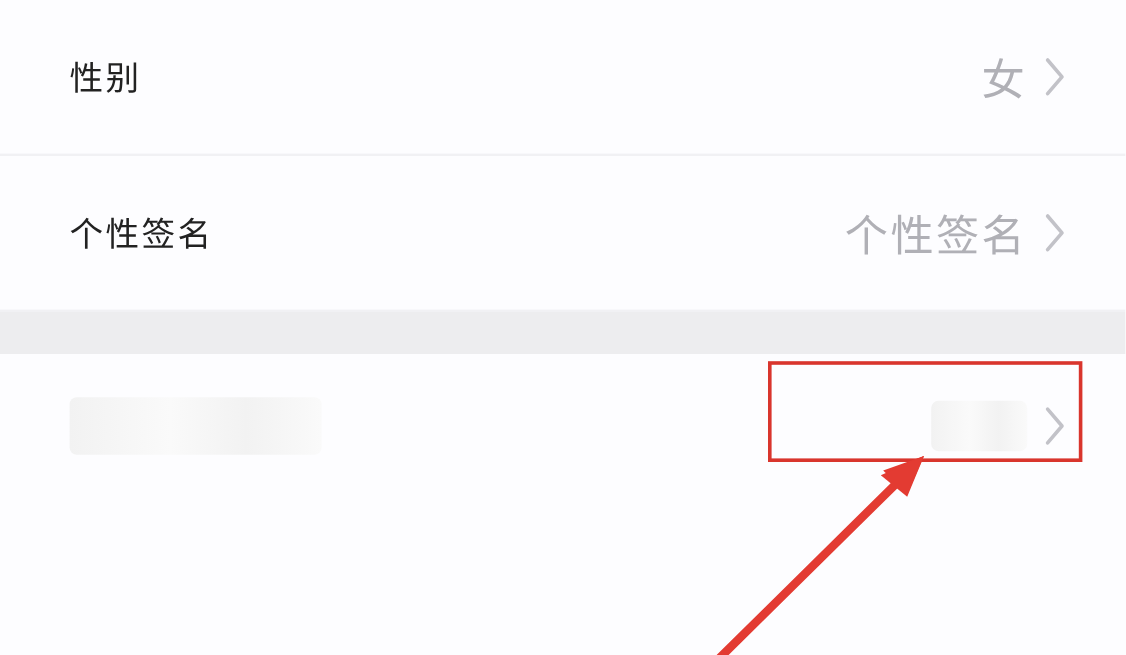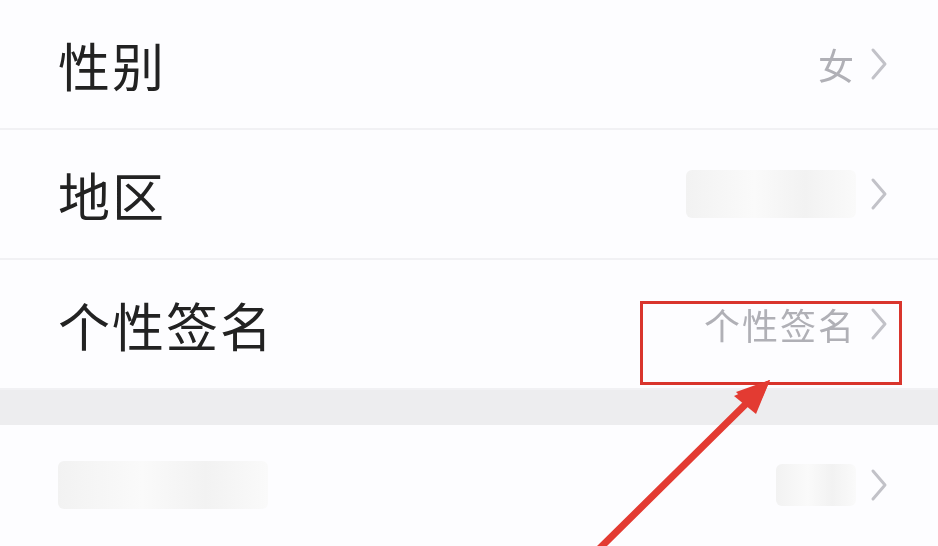"性别" .label { font-size: 52px -> 28px }
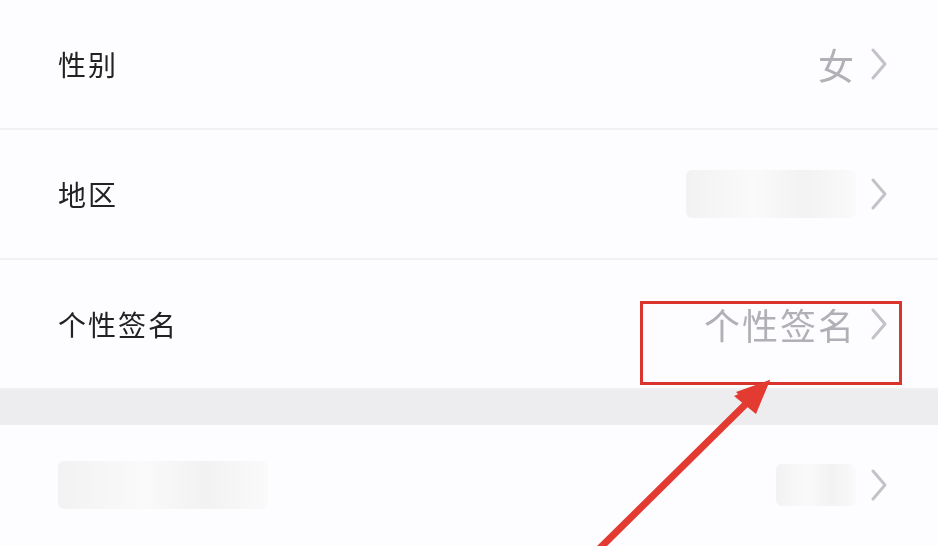"地区" div.row { html: <div> <span>地区</span> <div> <span></span> <span> <svg> <path></path> </svg> </span> </div> </div> -> none }
